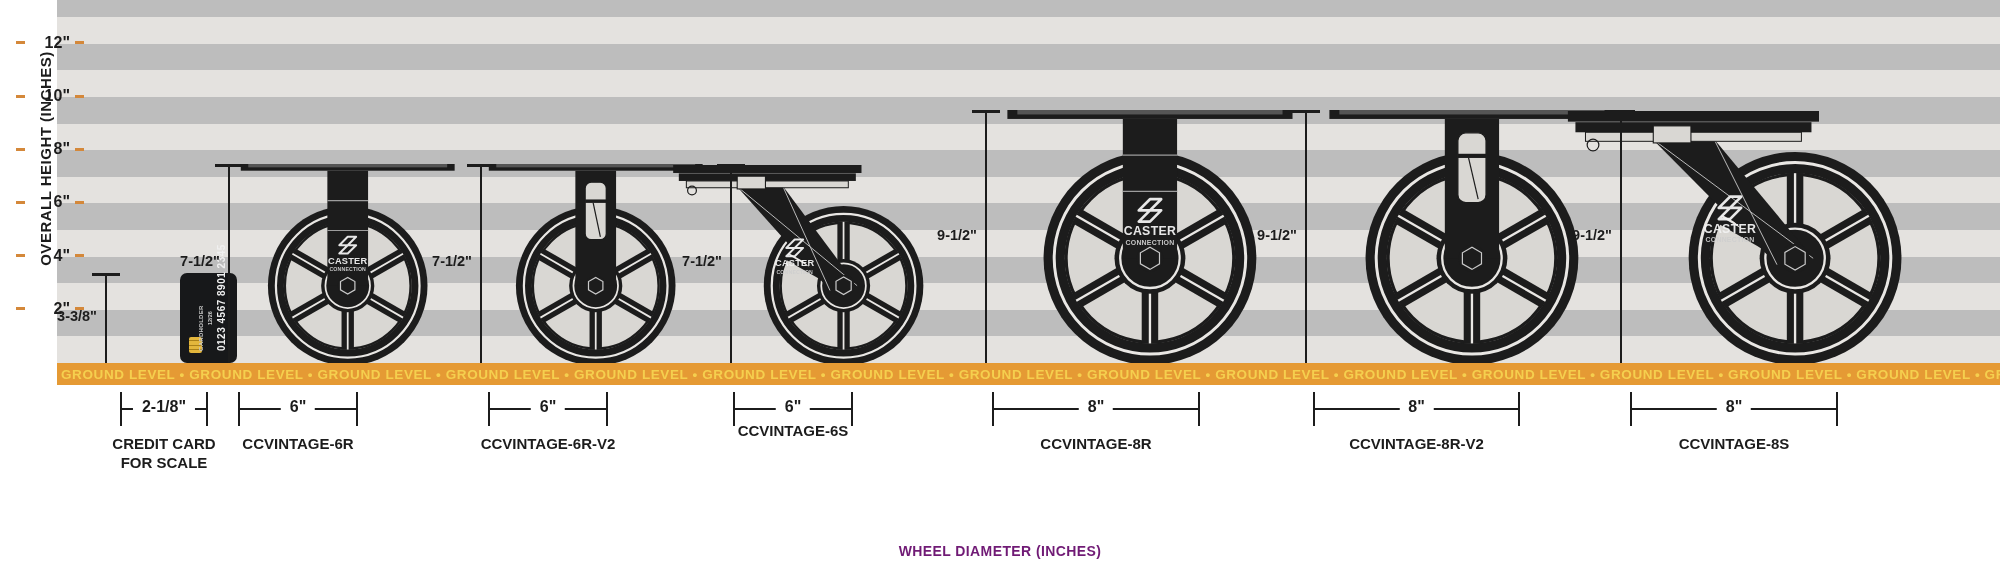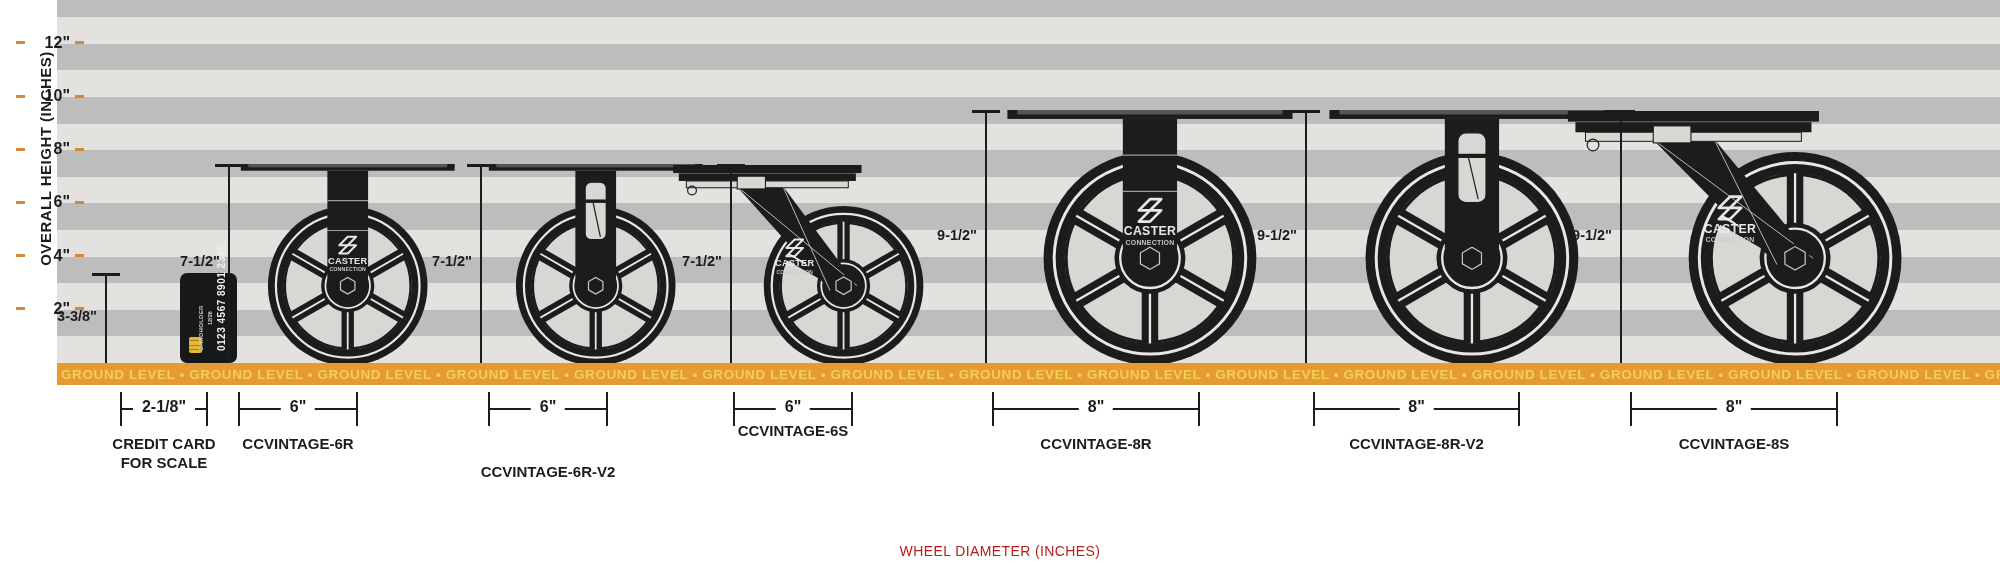"CCVINTAGE-6R-V2" div.partname { margin-top: 28px -> none }
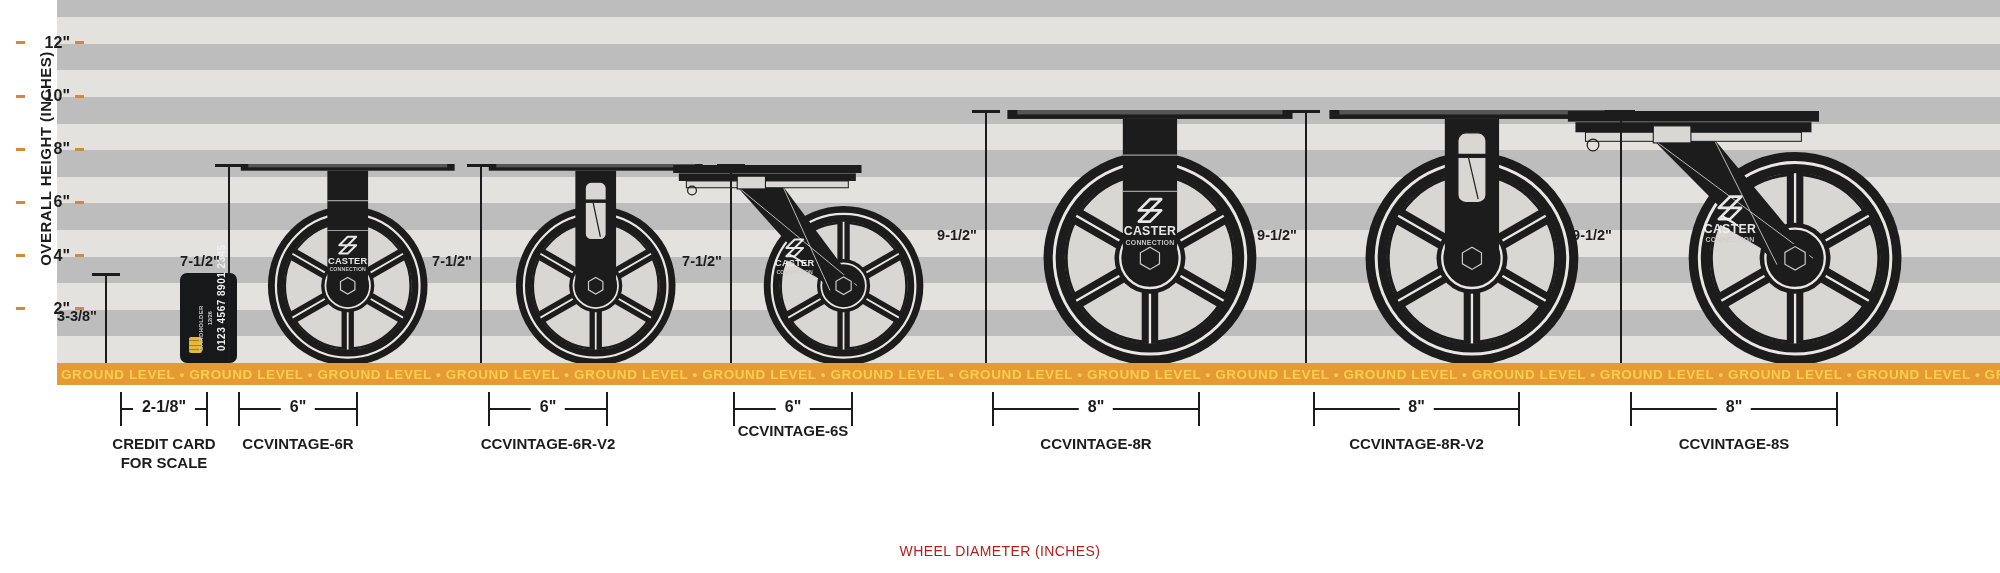"WHEEL DIAMETER (INCHES)" #xaxis-label { color: #b91c1c -> #701a75; font-weight: 400 -> 700 }
